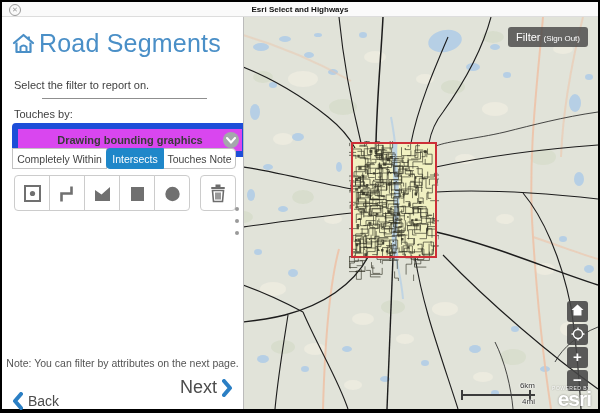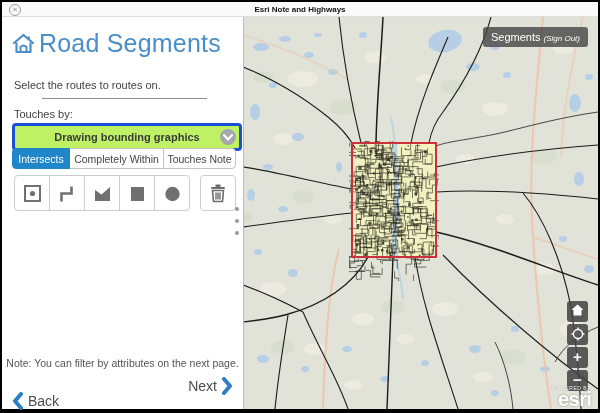"Esri Note and Highways" div.title { text: Note -> Select }
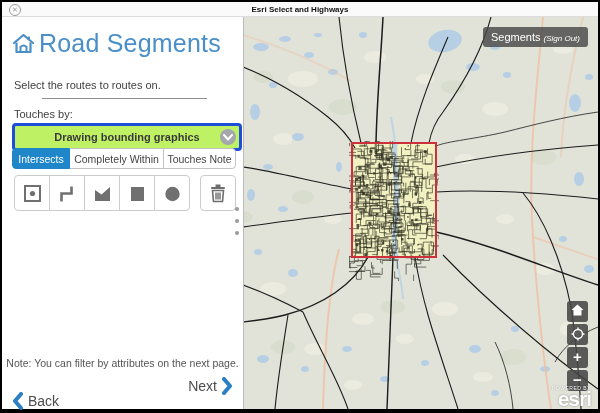"Segments" span { text: Segments -> Filter }
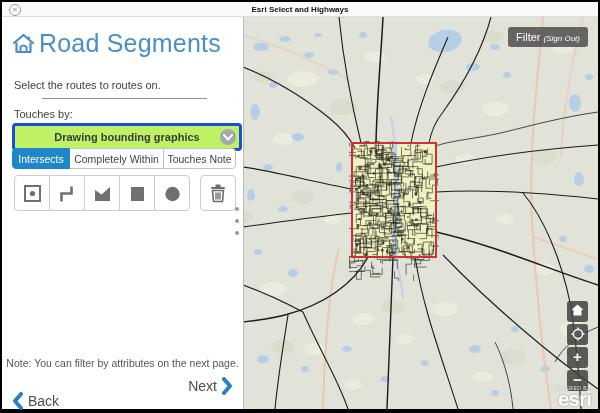"(Sign Out)" .user-btn .signout { font-style: italic -> none }
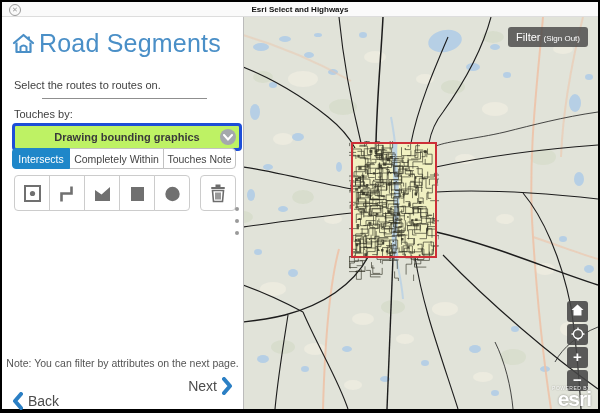"Select the routes to routes" div.instruction { text: routes to routes -> filter to report }
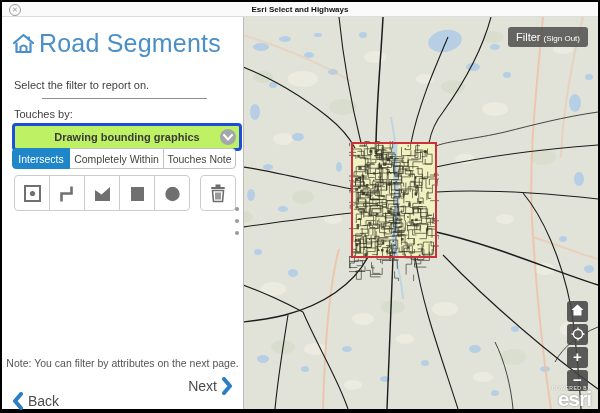"Drawing bounding graphics" .dropdown { background: #bef264 -> #d946ef; border: 3px solid #1d4ed8 -> 6px solid #1d4ed8 }
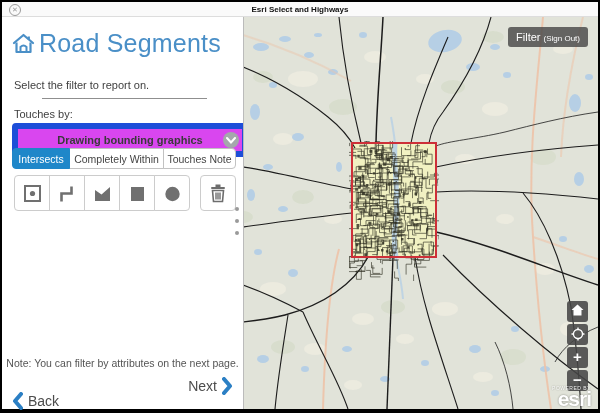"Intersects" div.tab { order: before "Completely Within" -> after "Completely Within" }
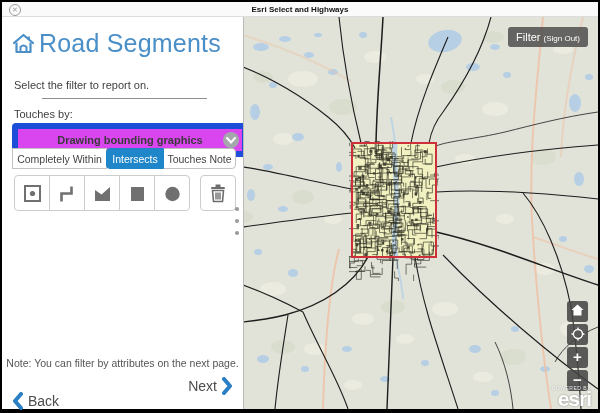"Next" .next-btn { font-size: 14px -> 18px }
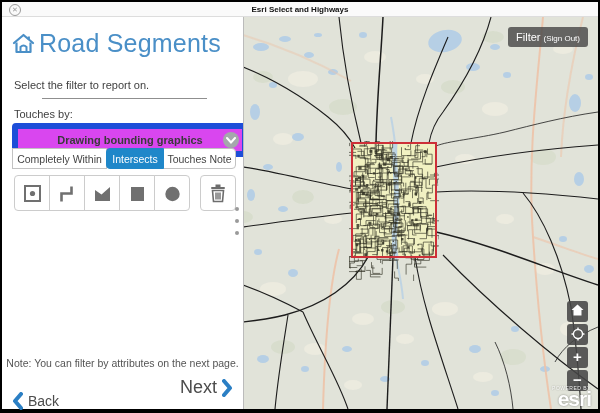"6km" div.scalebar { html: none -> <div> <div></div> <div></div> <div></div> <div>6km</div> <div>4mi</div> </div> }
